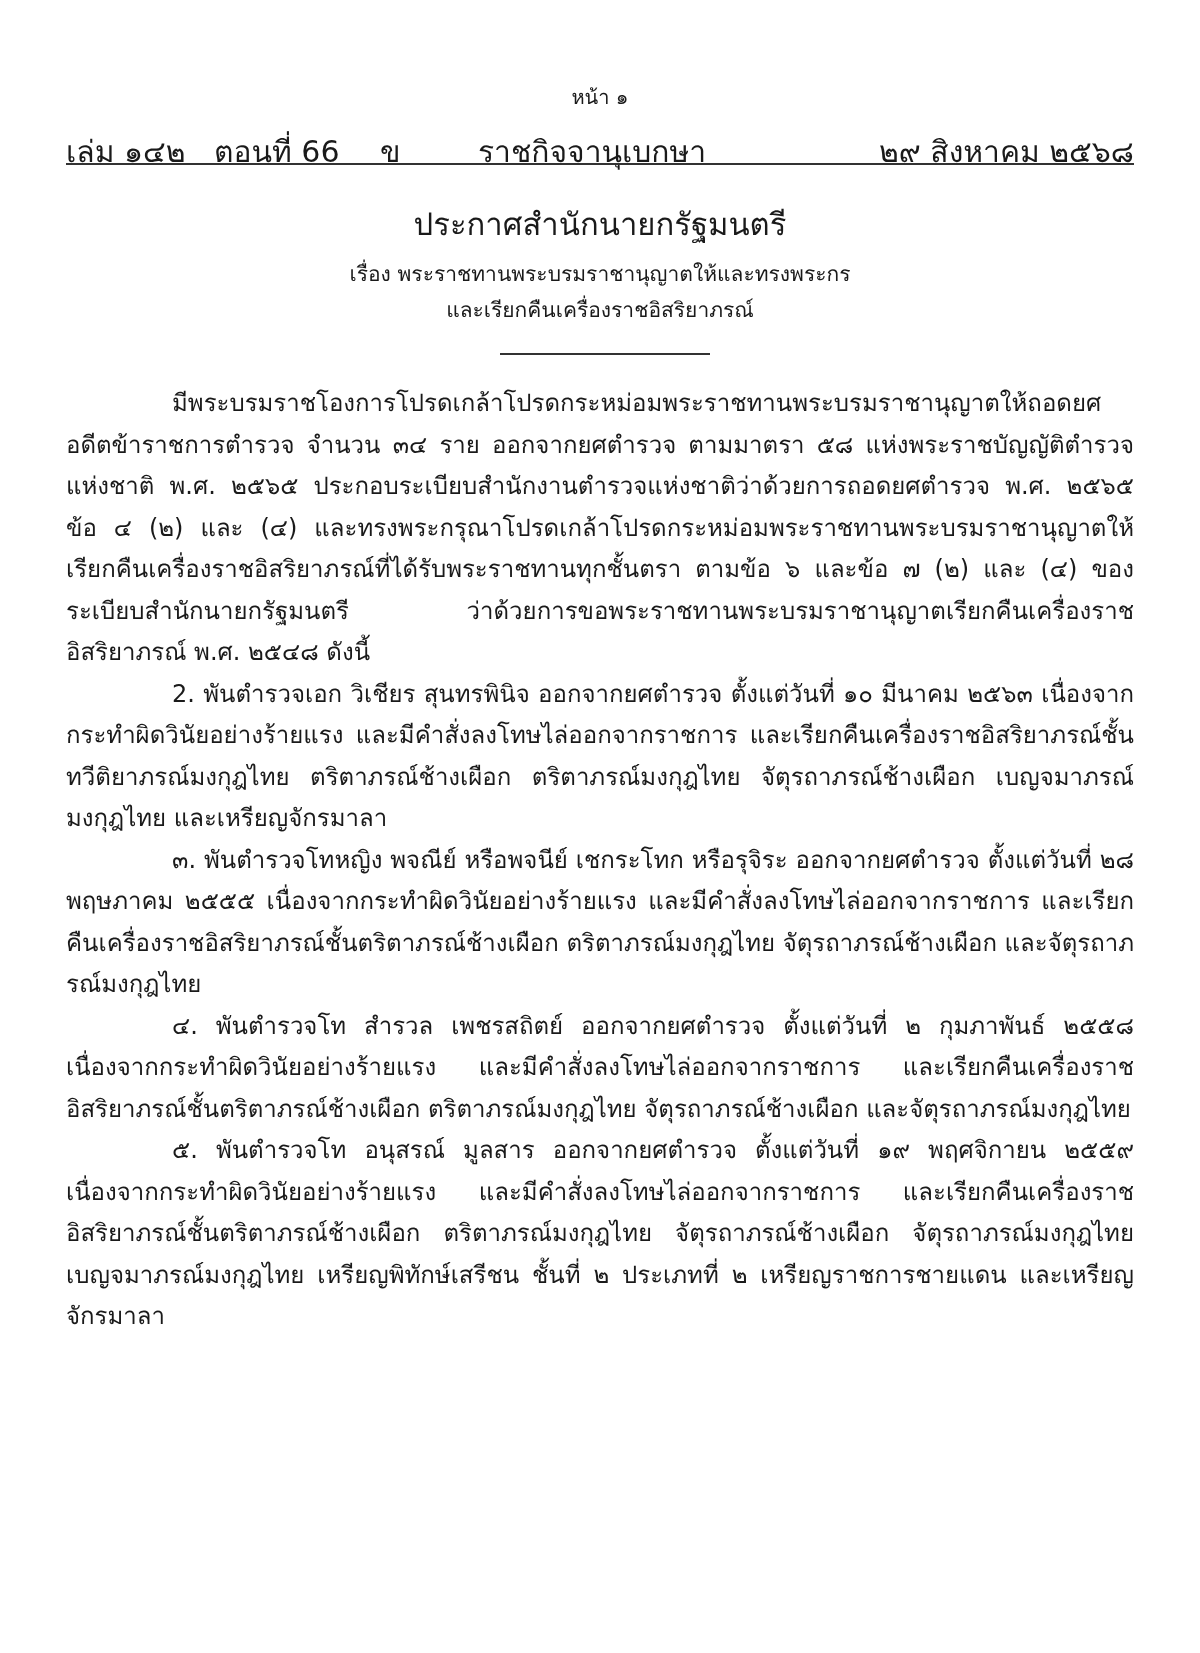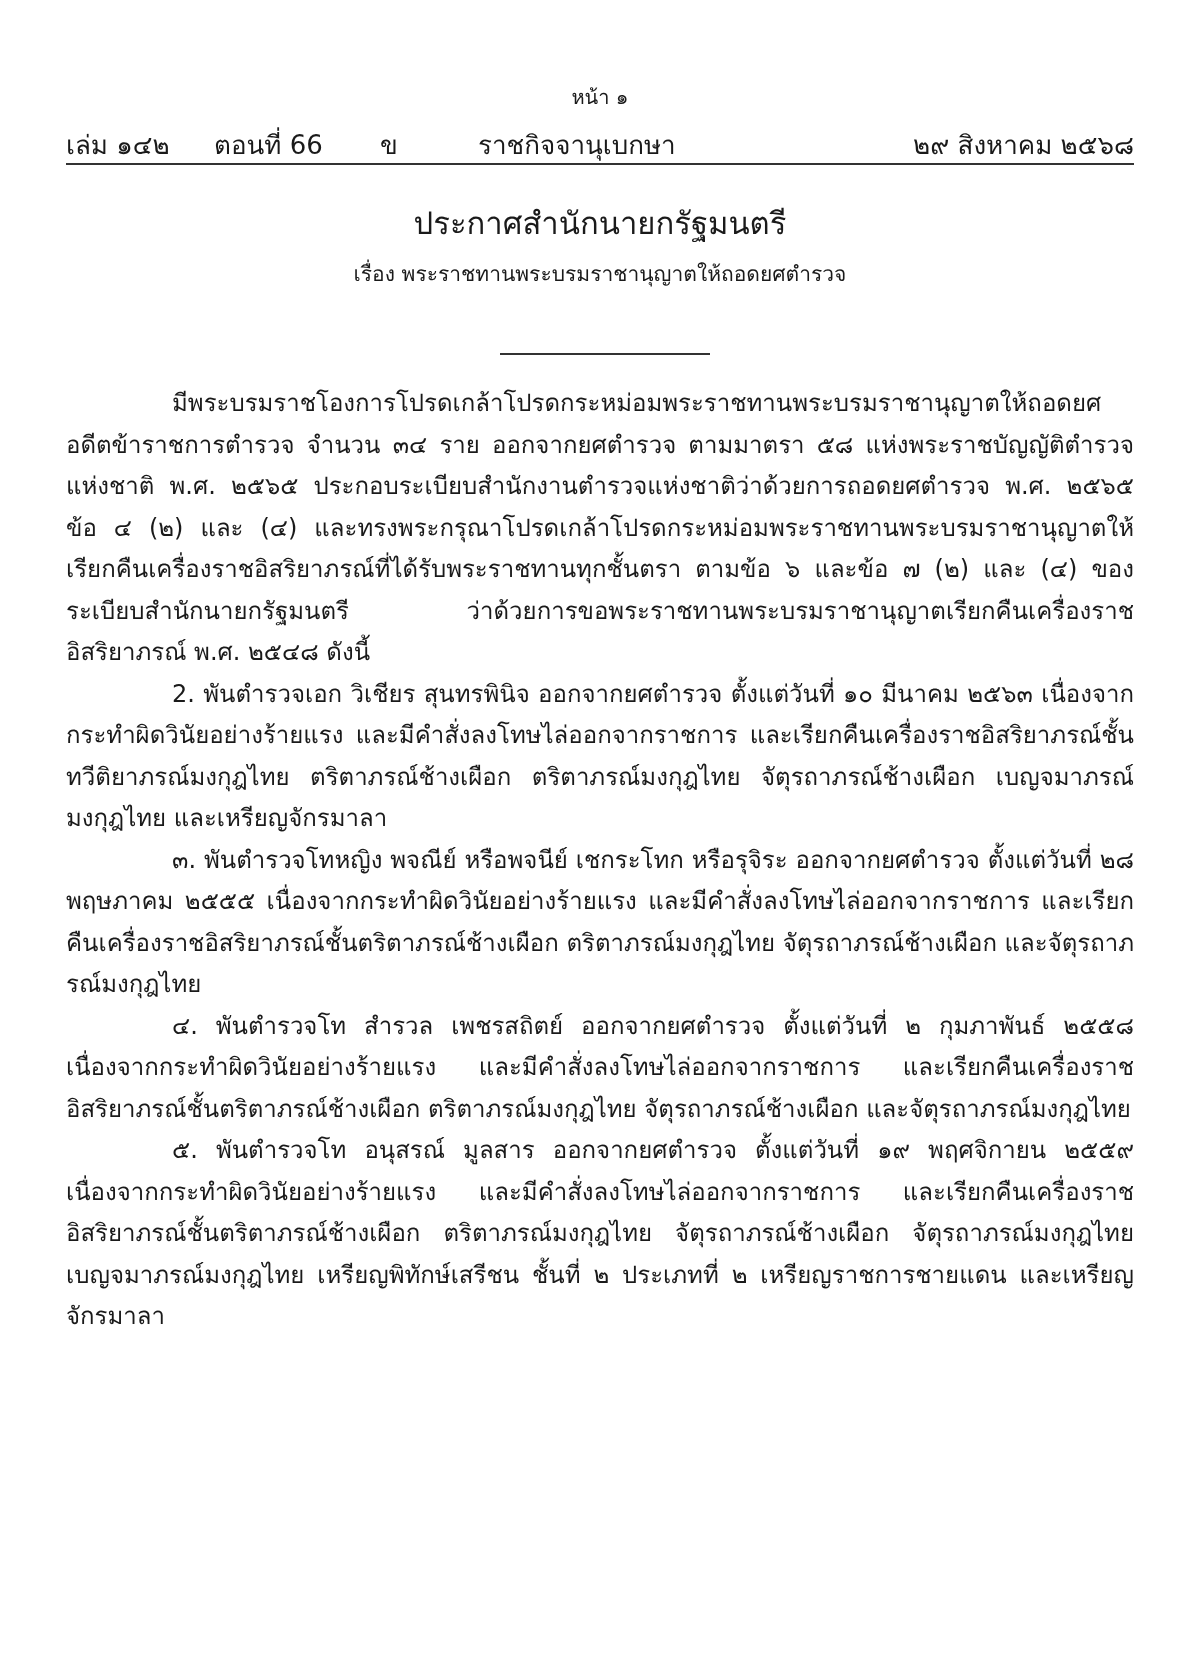"เล่ม ๑๔๒" .header-row { font-size: 26px -> 30px; top: 129px -> 136px }
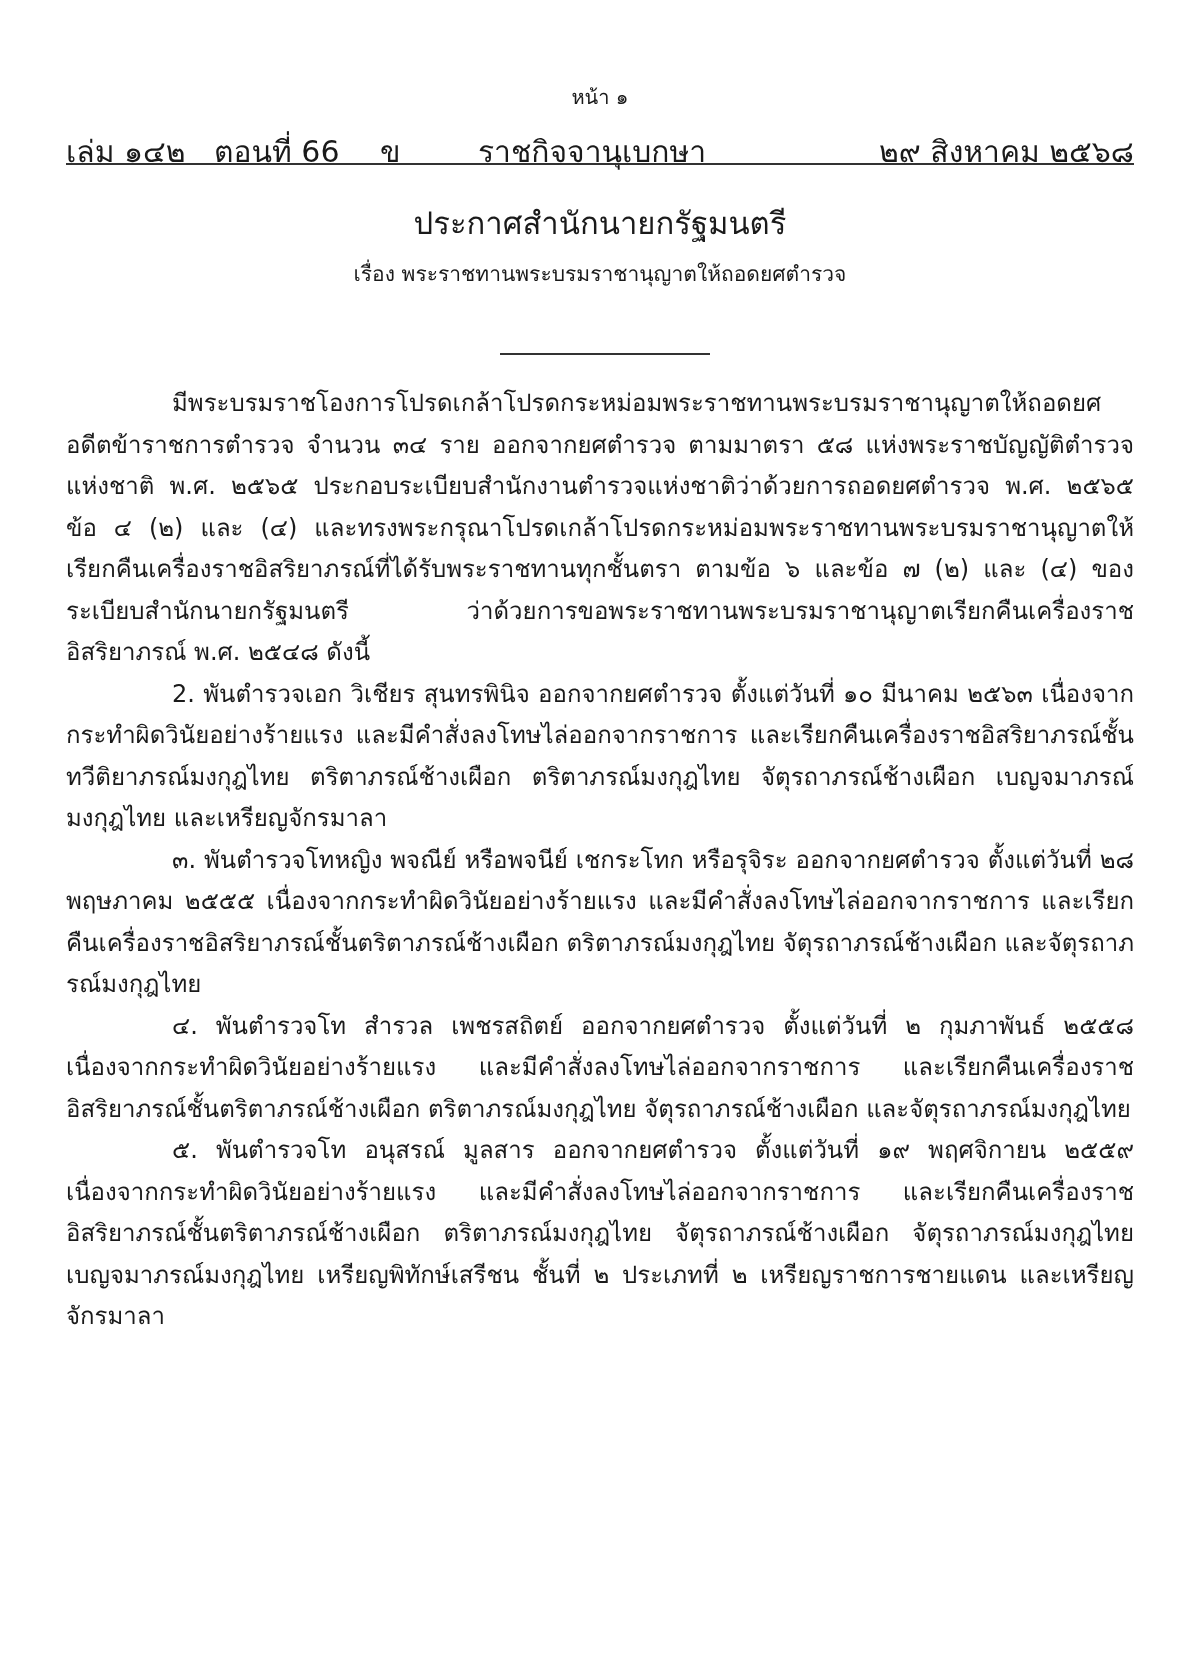"ประกาศสำนักนายกรัฐมนตรี" .title { font-family: Liberation Serif, serif -> none }
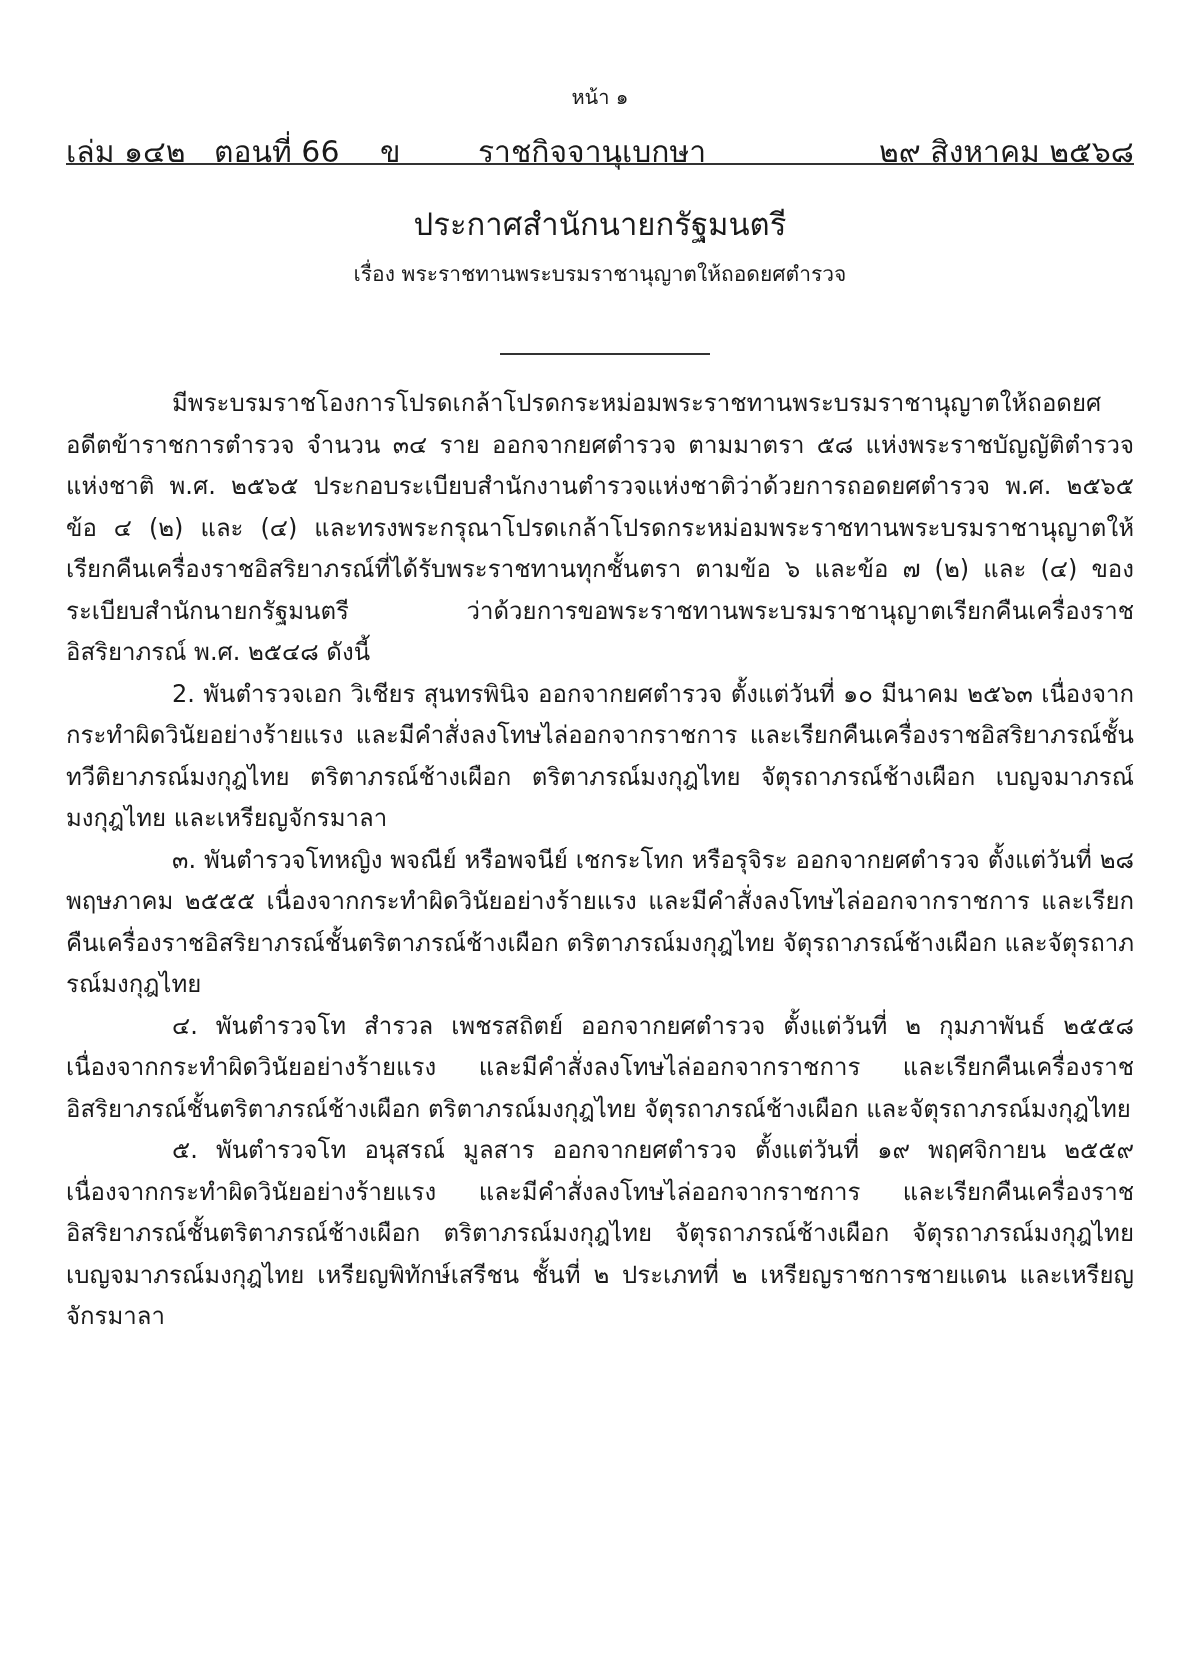"เรื่อง" div { text: พระราชทานพระบรมราชานุญาตให้ถอดยศตำรวจ -> พระราชทานพระบรมราชานุญาตให้และทรงพระกร }
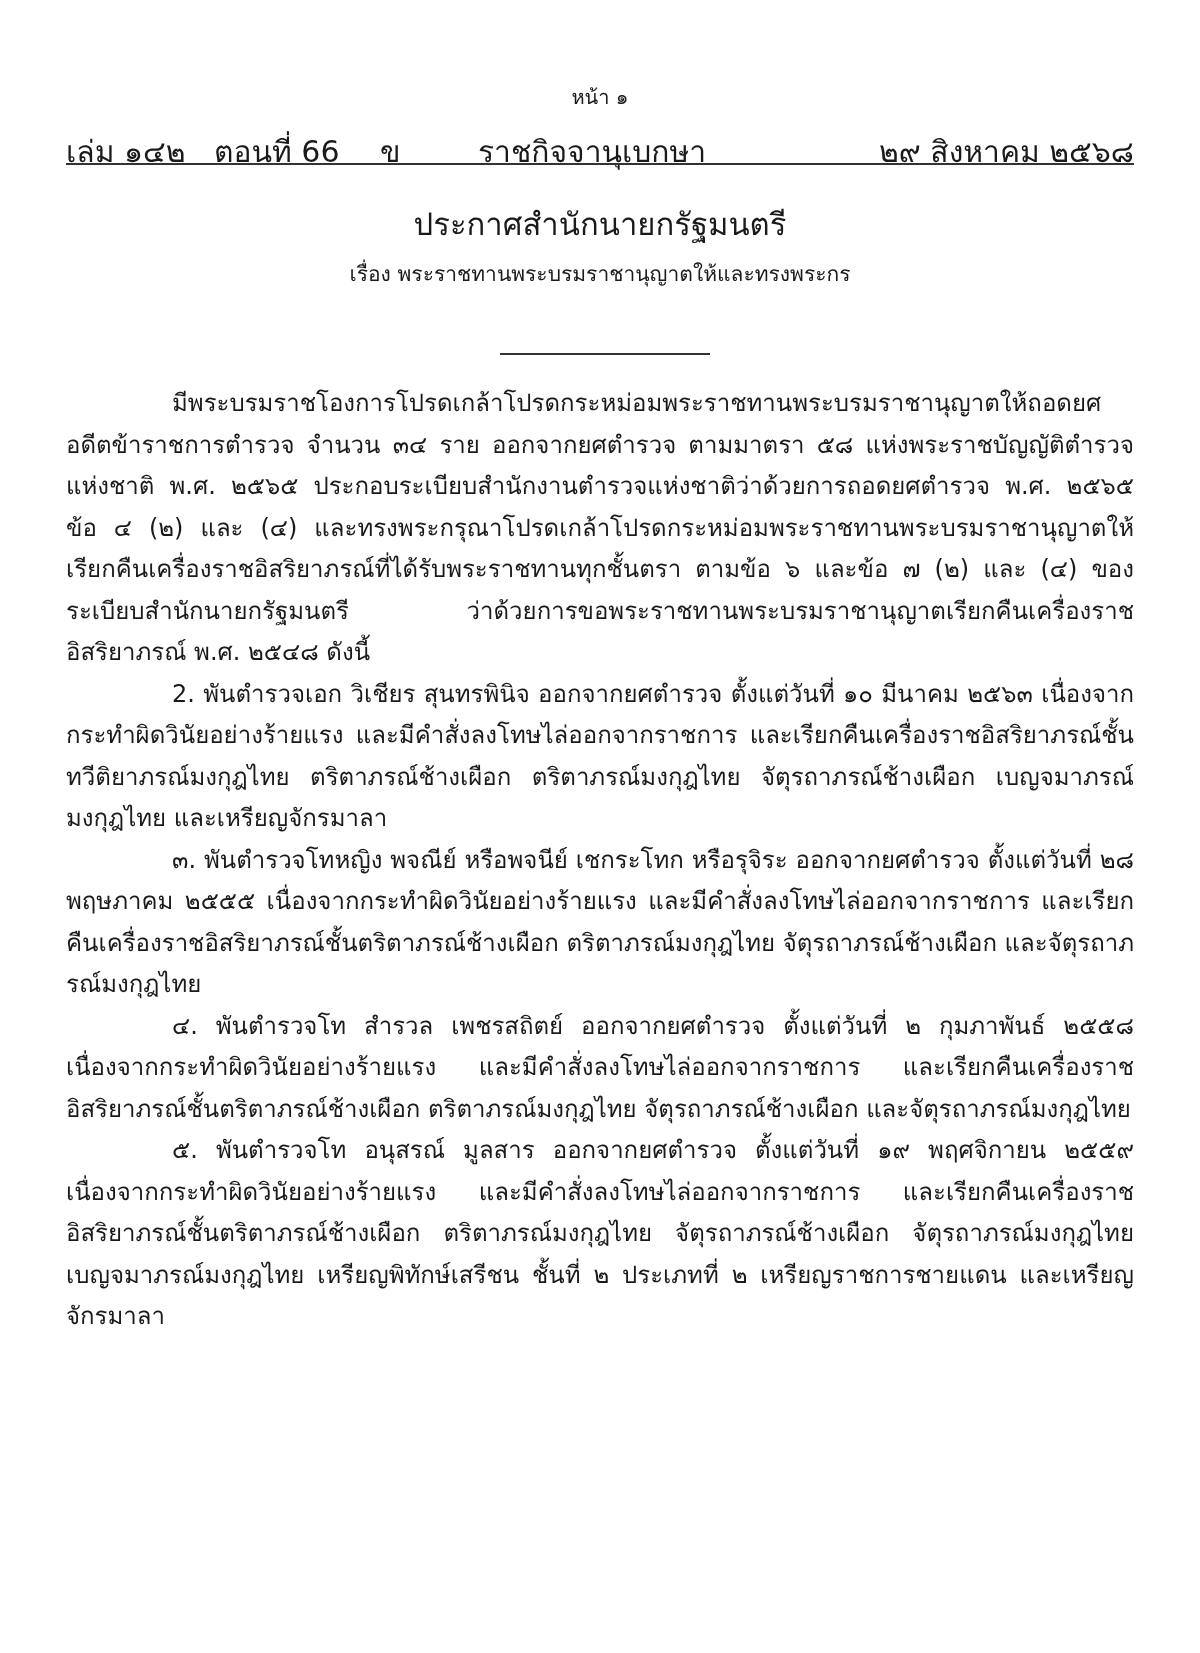"และเรียกคืนเครื่องราชอิสริยาภรณ์" div { html: none -> <div>และเรียกคืนเครื่องราชอิสริยาภรณ์</div> }
